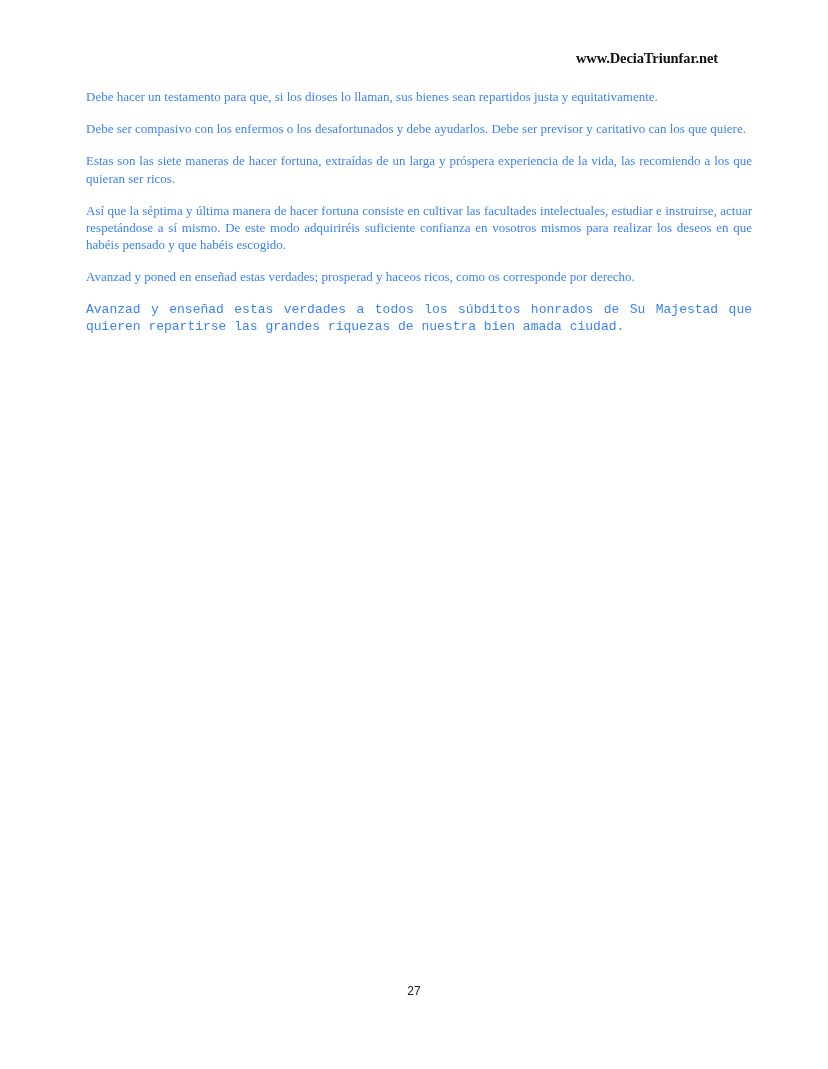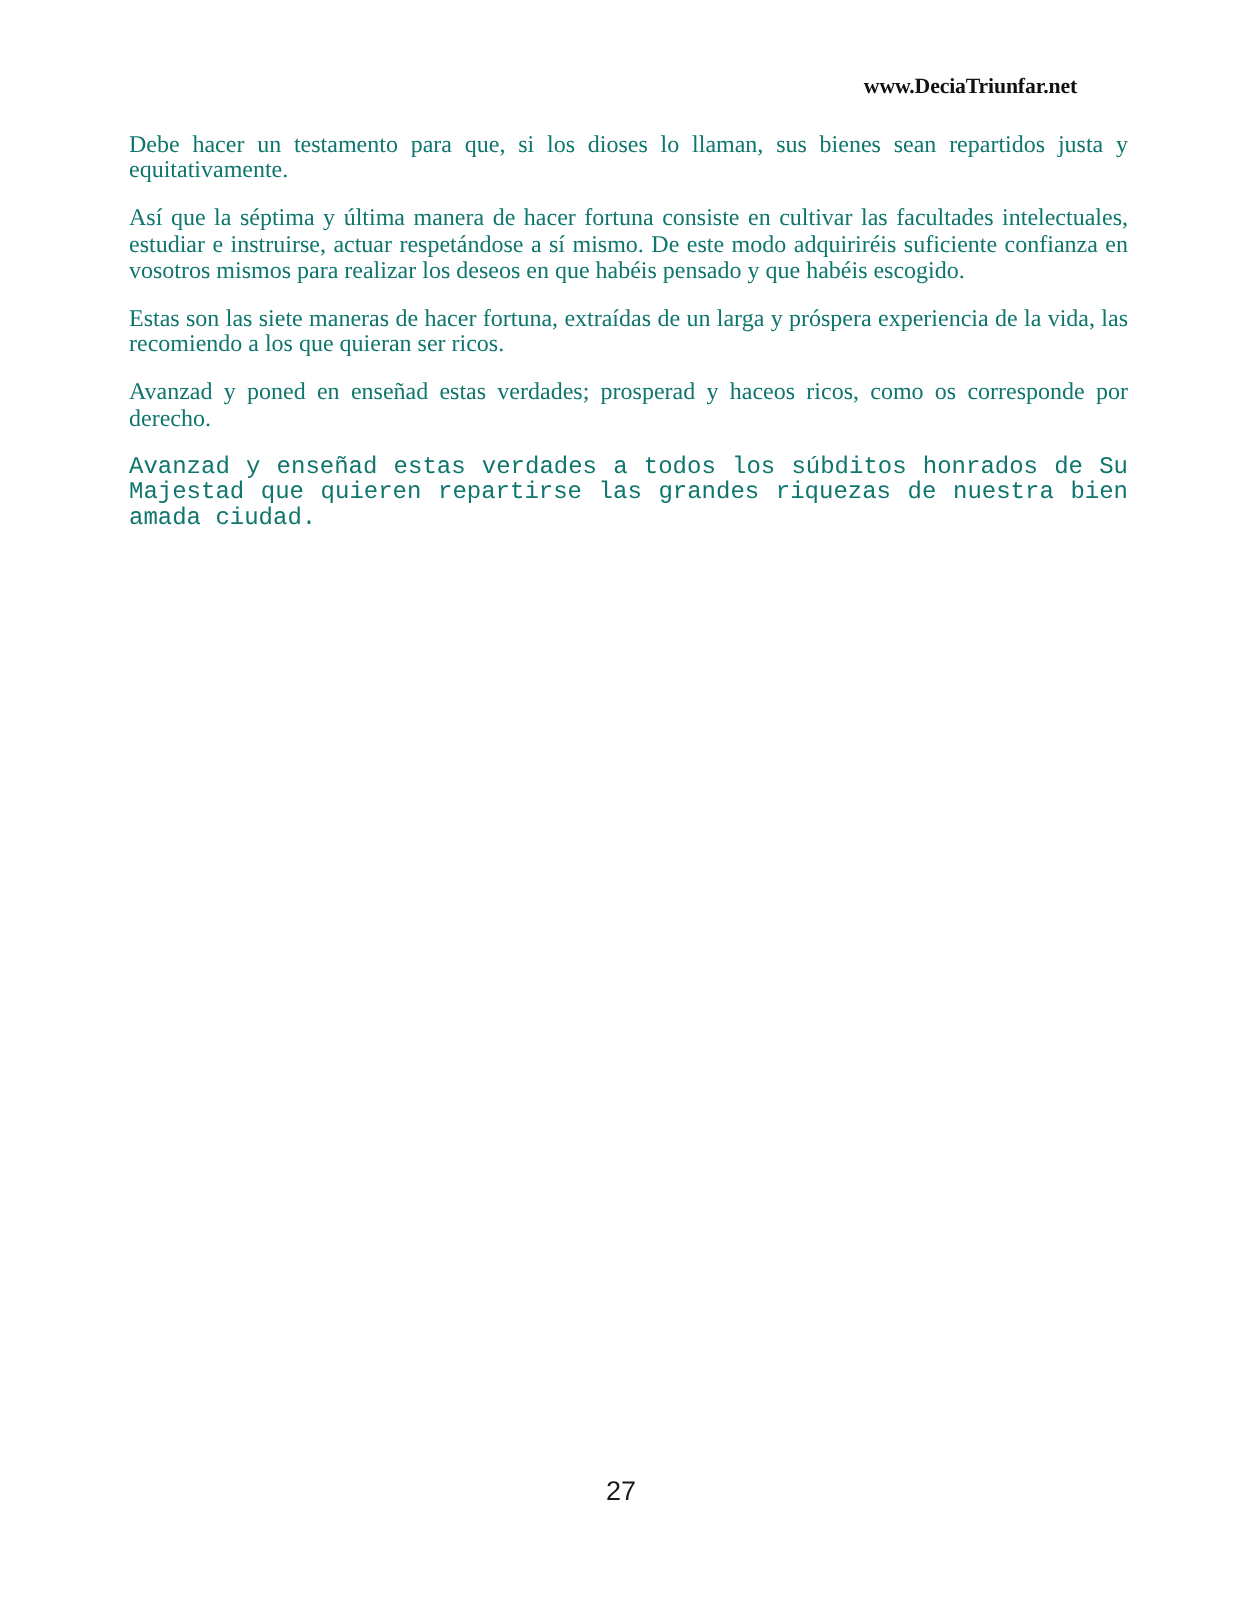"Debe hacer un testamento para" .para { color: #0f766e -> #3b82f6; font-size: 16px -> 13px }
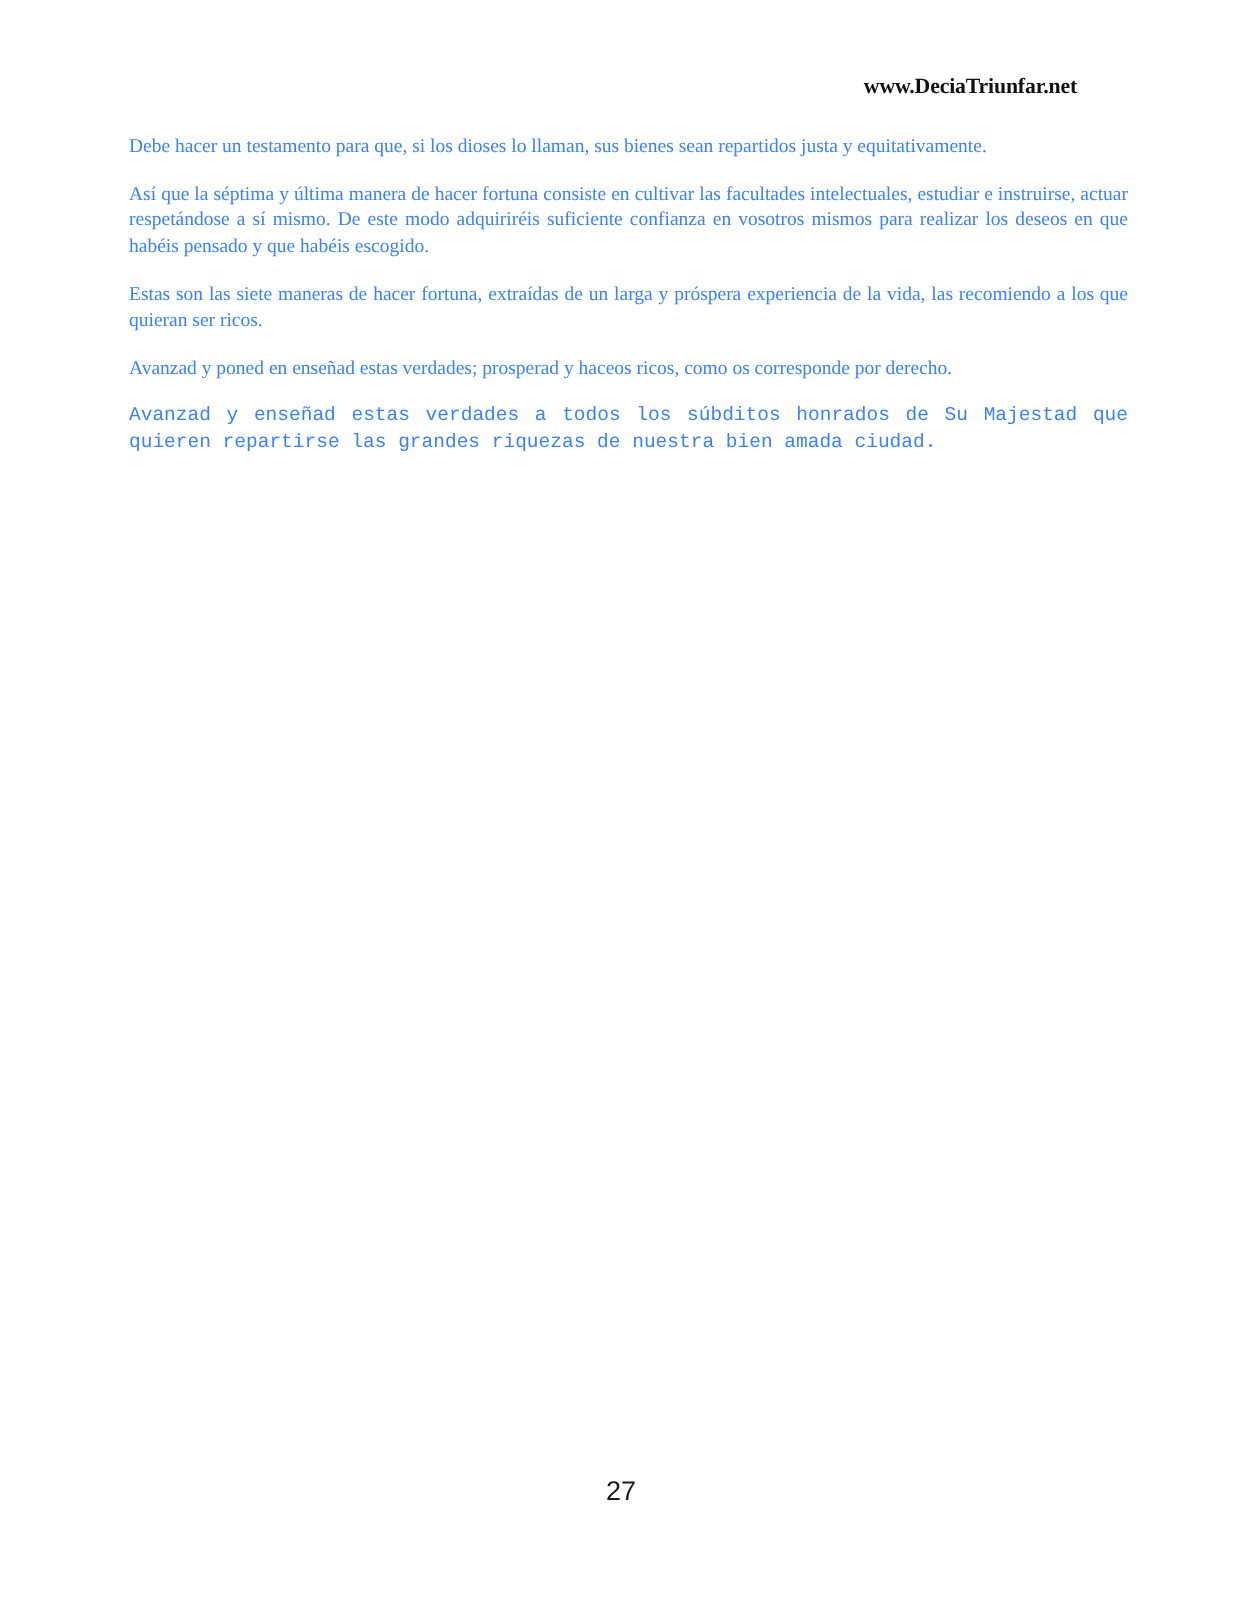"Debe ser compasivo con los" p.para { html: none -> <p>Debe ser compasivo con los enfermos o los desafortunados y debe ayudarlos. Debe ser previsor y caritativo can los que quiere.</p> }
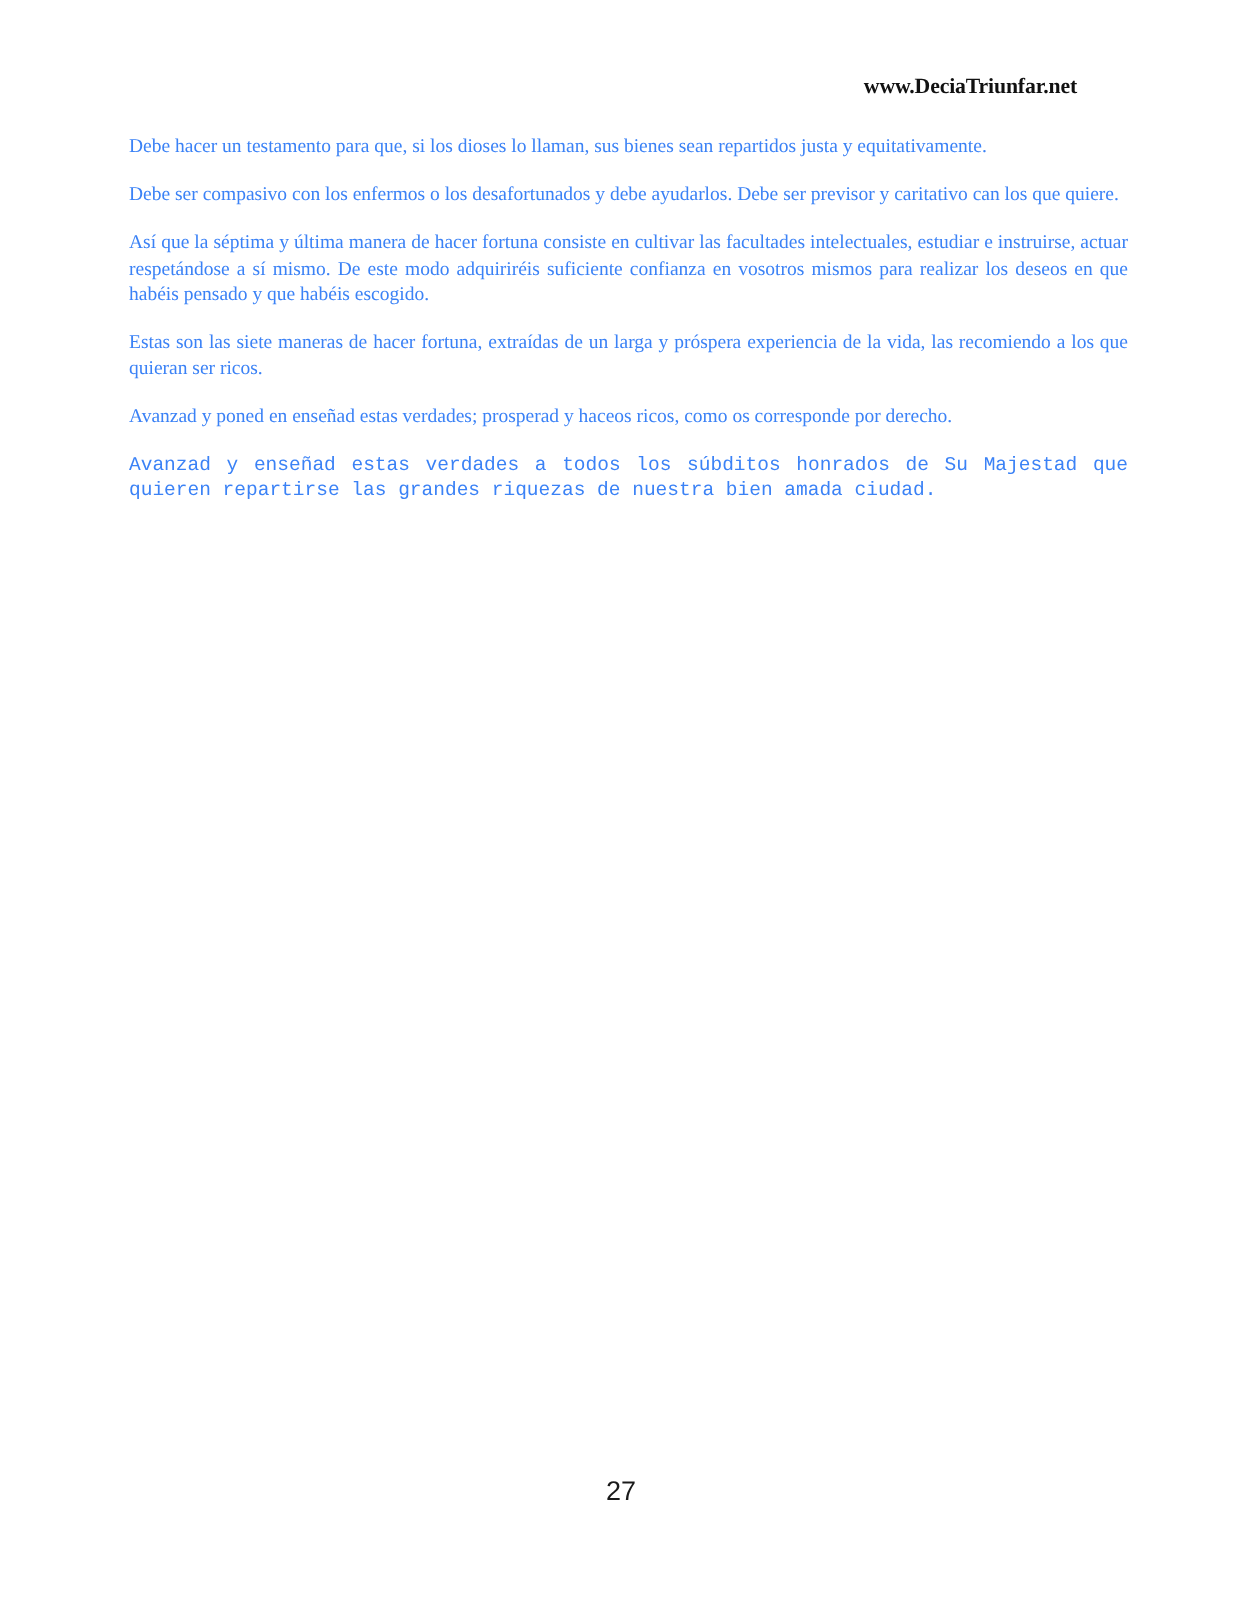"Así que la séptima y" p.para { order: before "Estas son las siete maneras" -> after "Estas son las siete maneras" }
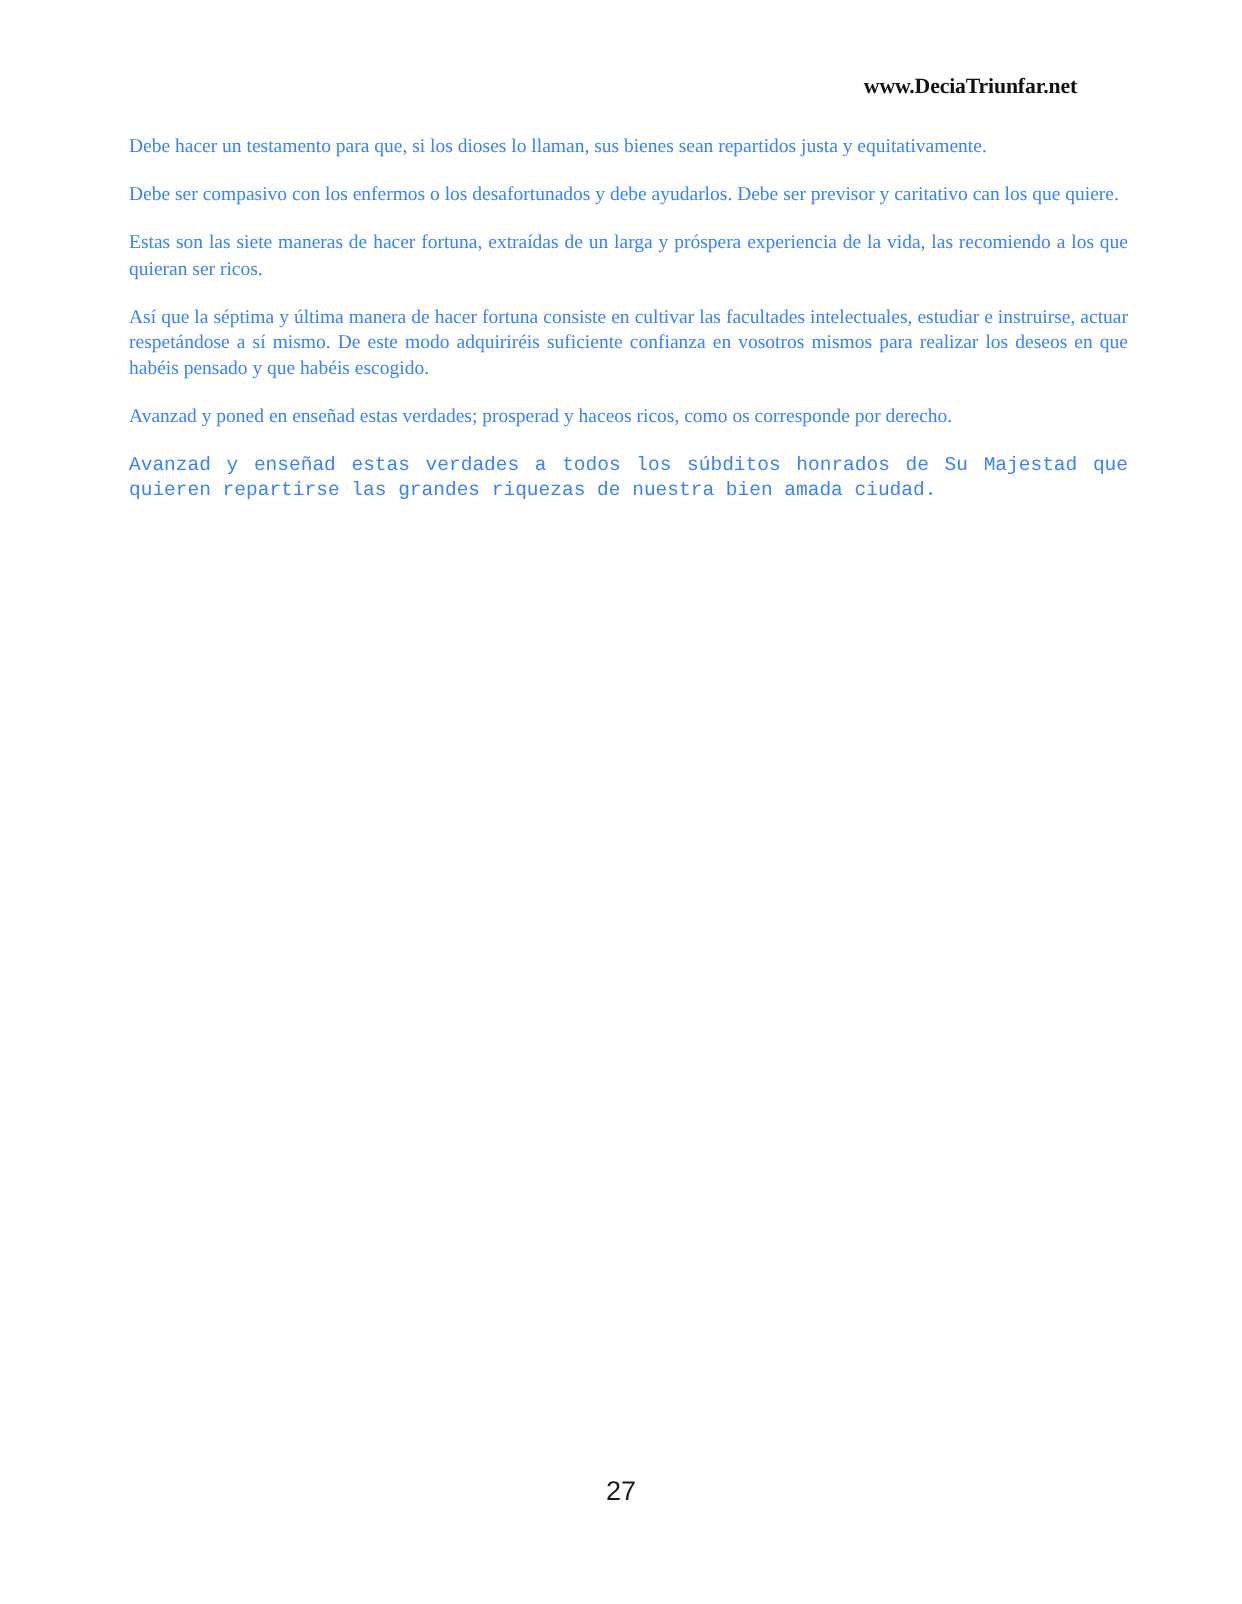"27" .page-number { font-size: 18px -> 12px }
